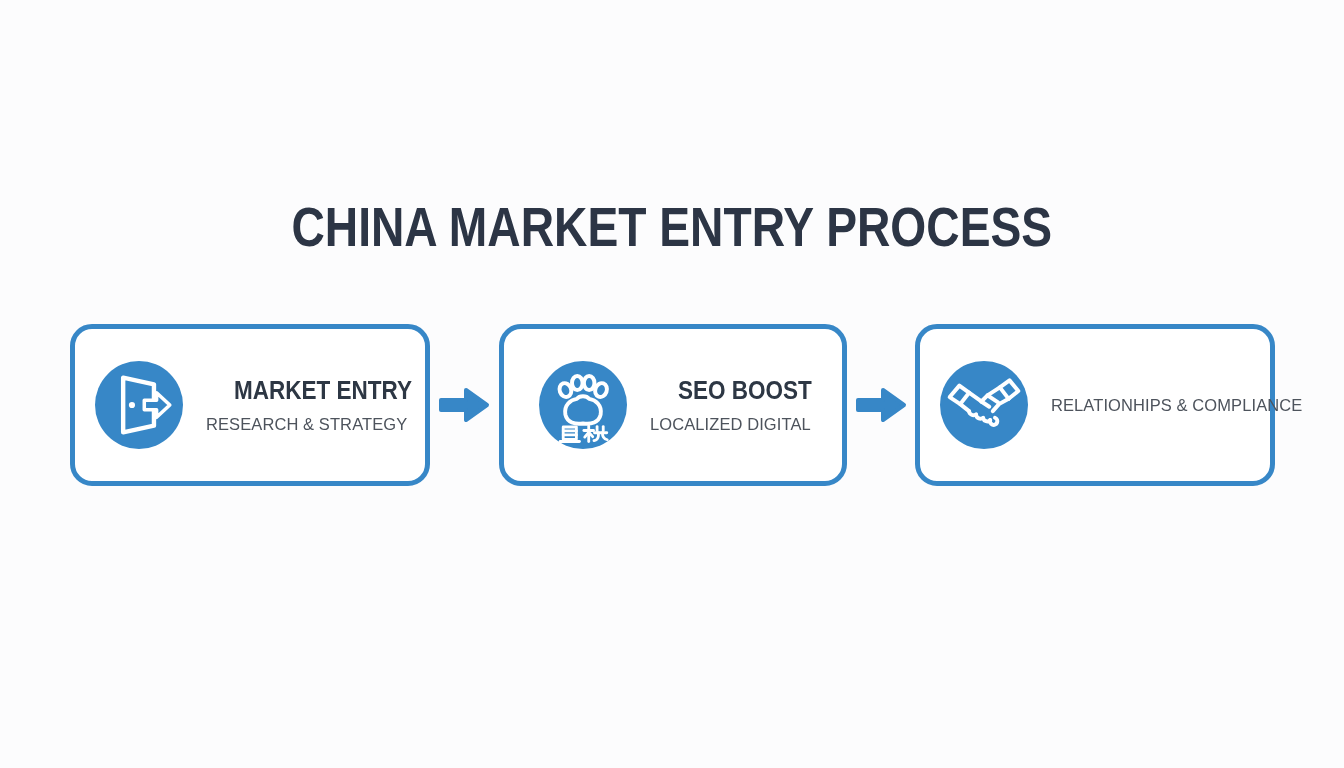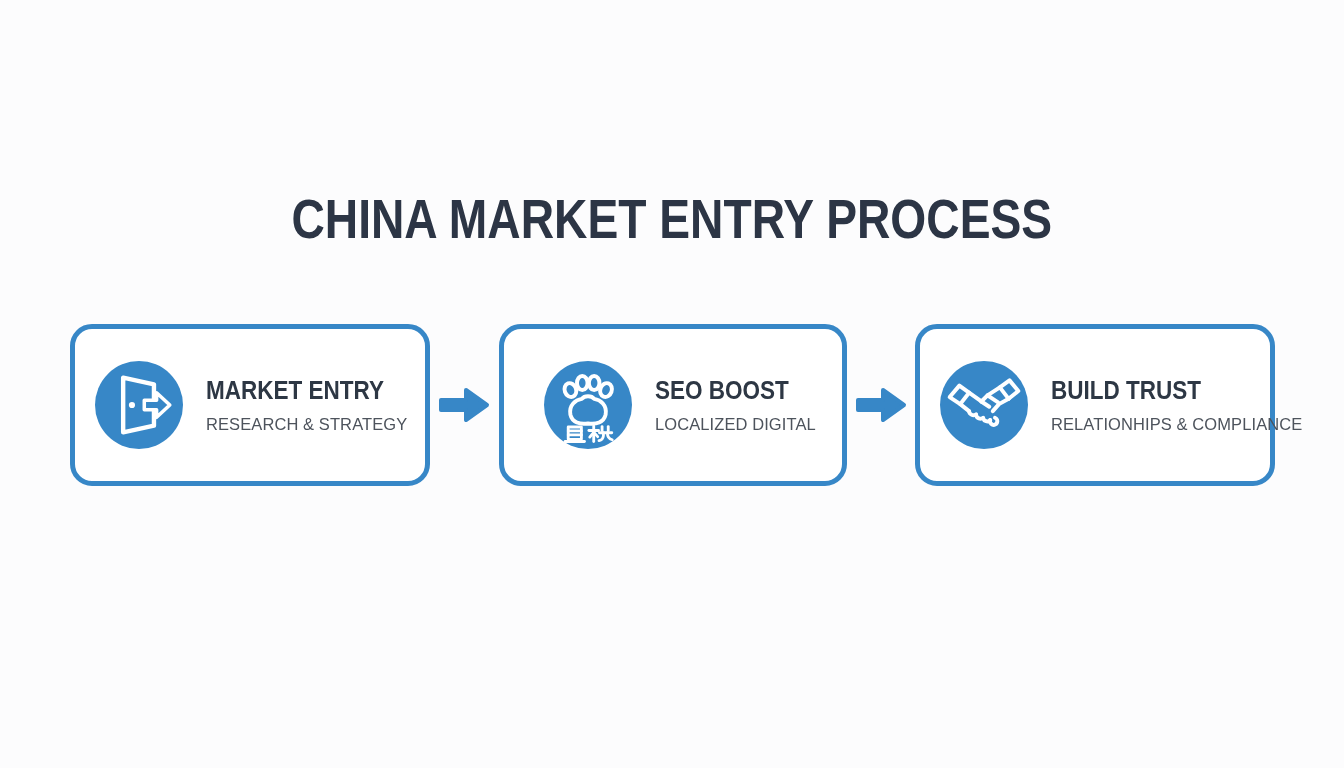"CHINA MARKET ENTRY PROCESS" .main-title { top: 188px -> 196px }
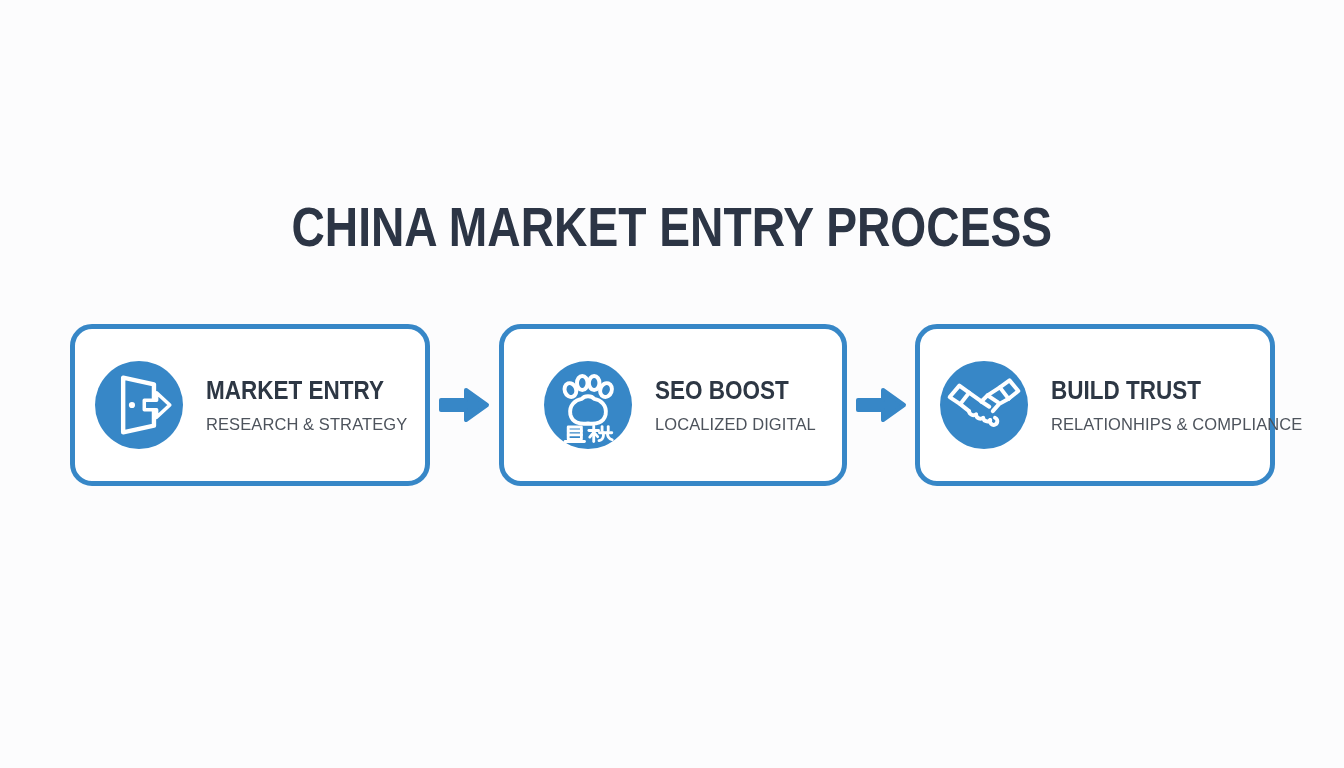"MARKET ENTRY" .card-title { margin-left: none -> 28px }
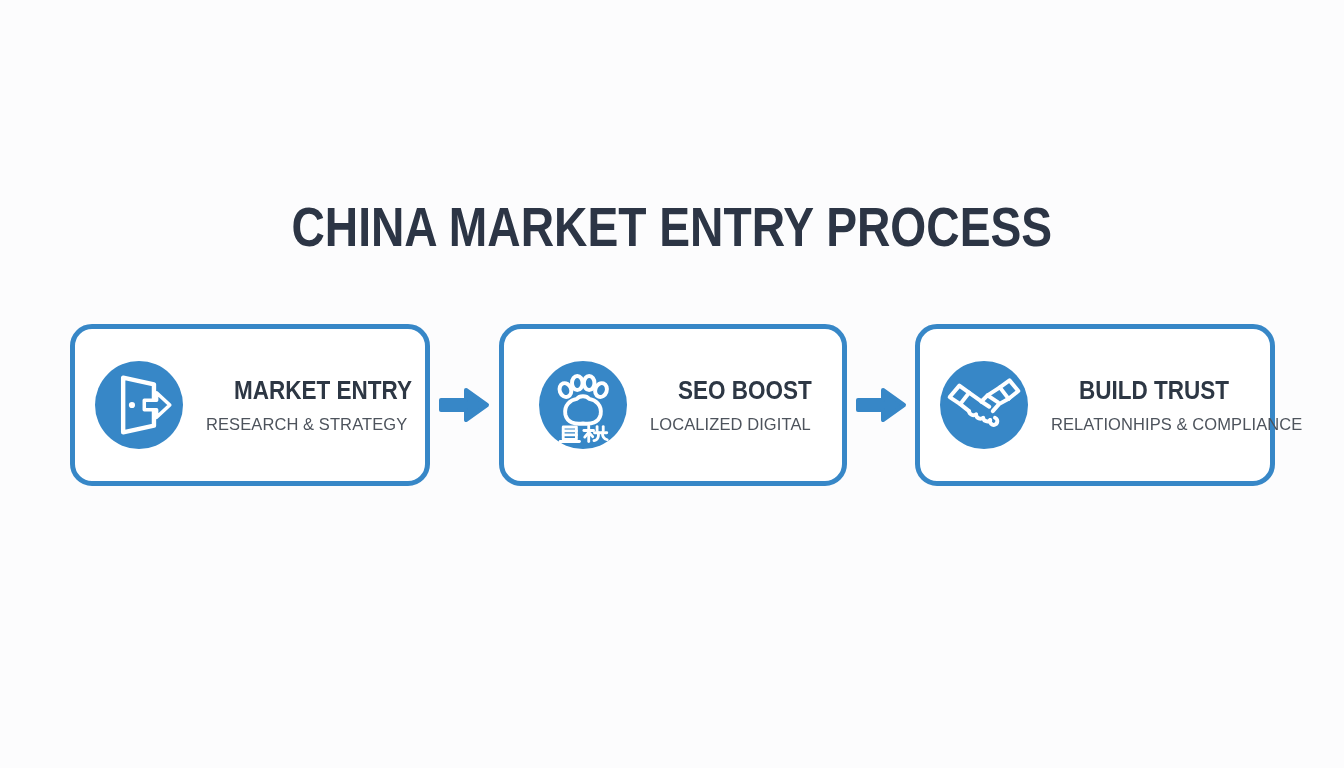"BUILD TRUST" div.card-title { html: <div> <span>BUILD TRUST</span> </div> -> none }
